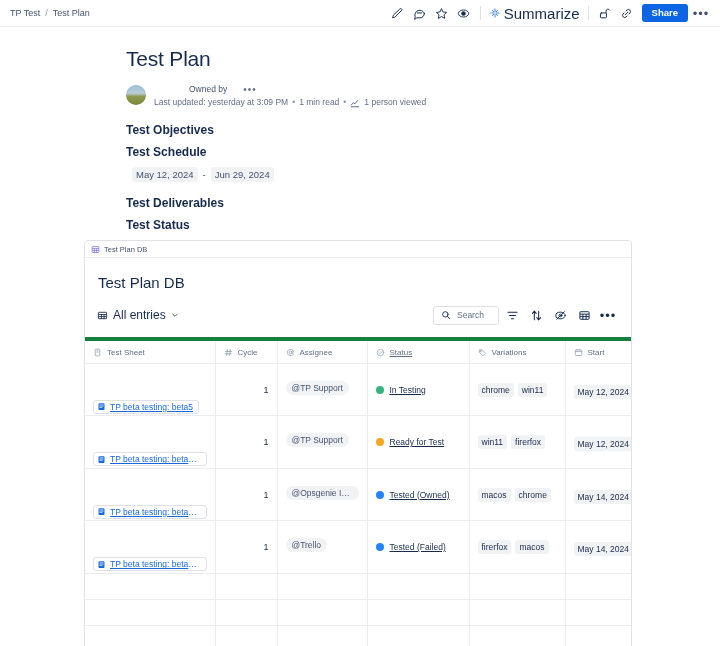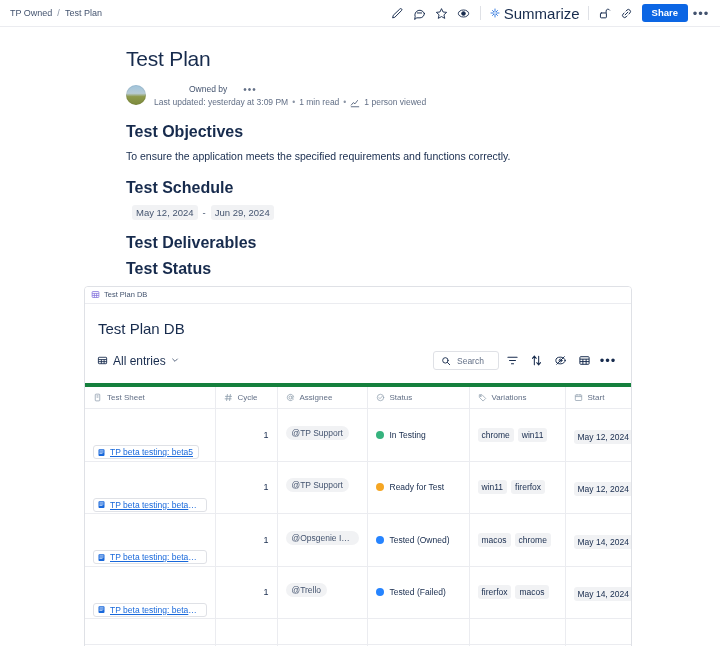"TP Owned" span.crumb { text: Owned -> Test }
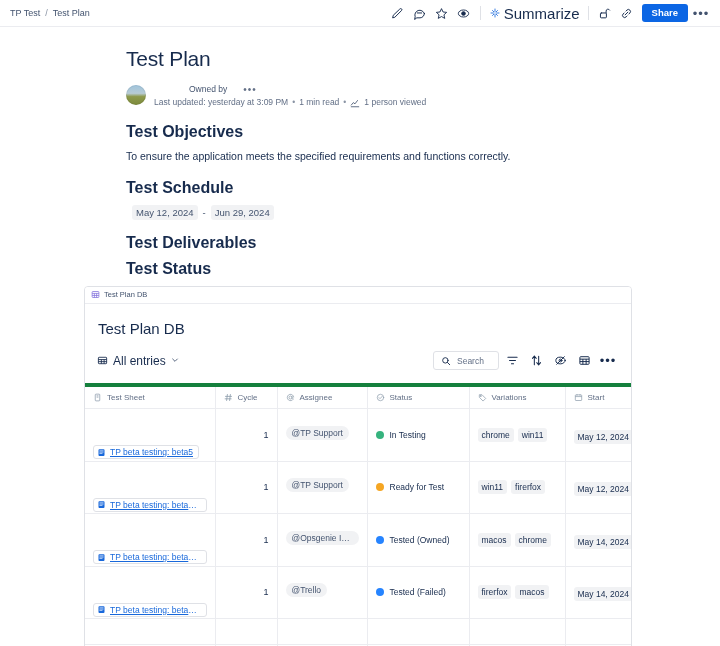"Test Objectives" h3.section { font-size: 16px -> 12px }
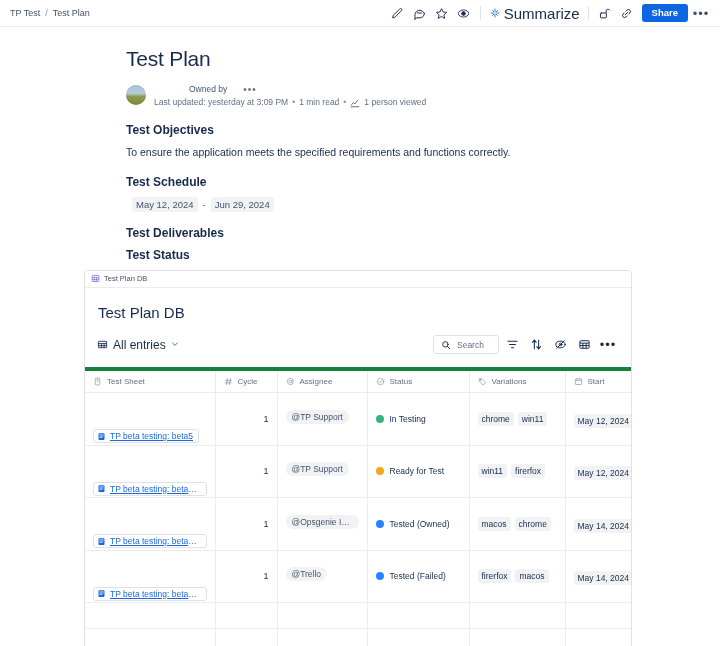"To ensure the application meets" p.para { html: <p>To ensure the application meets the specified requirements and functions correctly.</p> -> none }
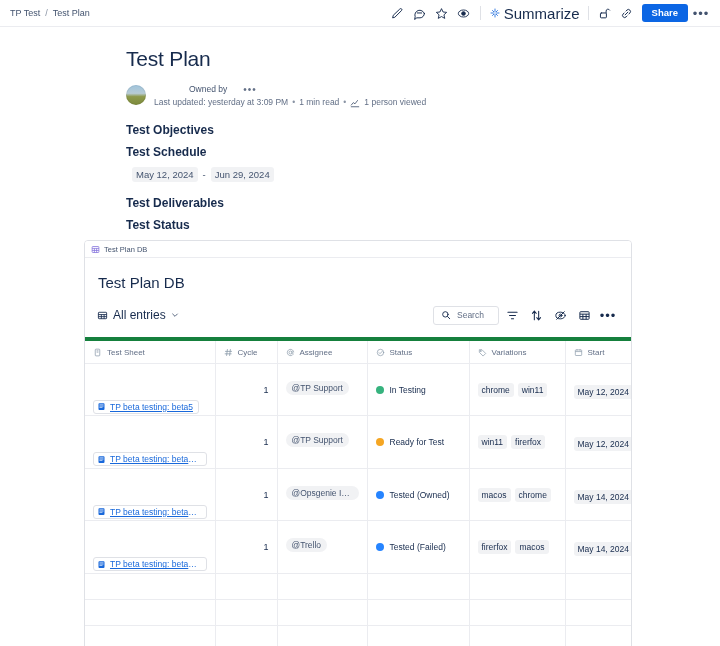"Status" .c-status { text-decoration: none -> underline }
